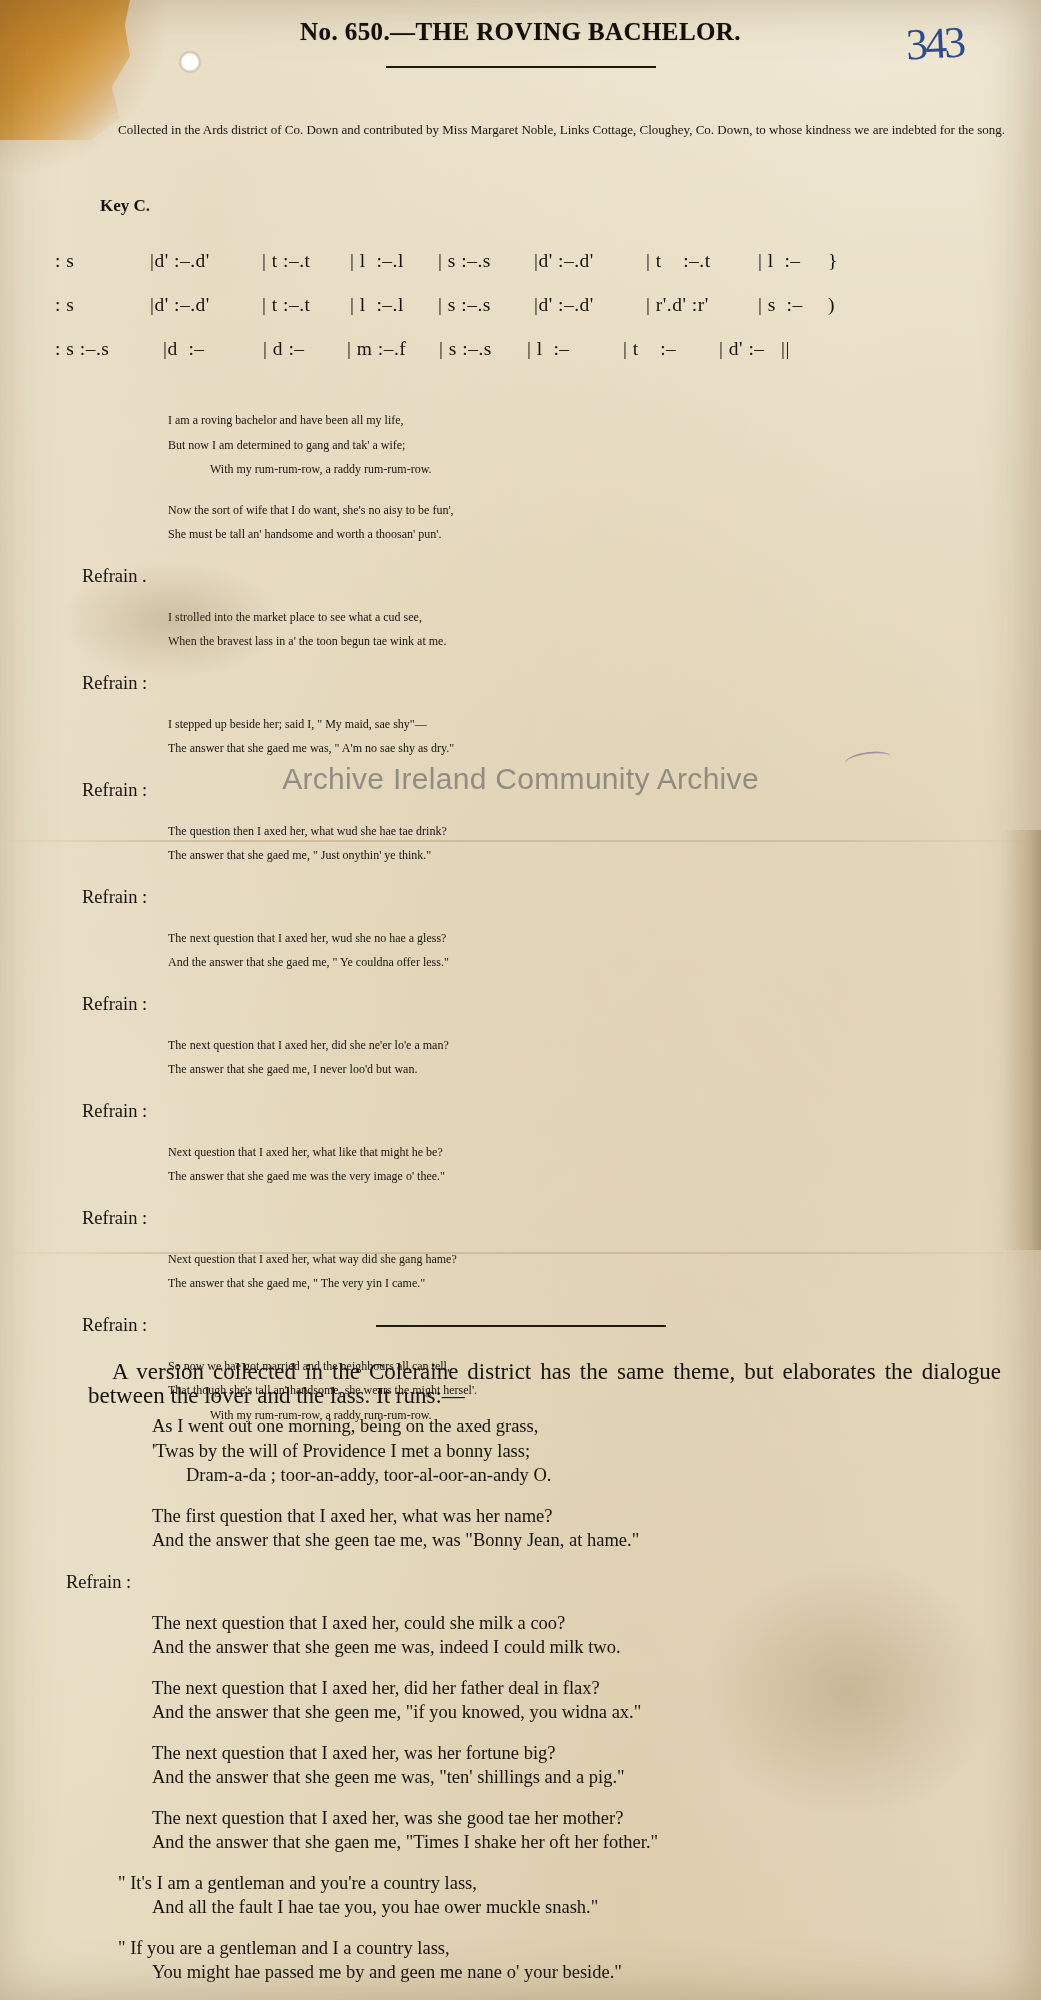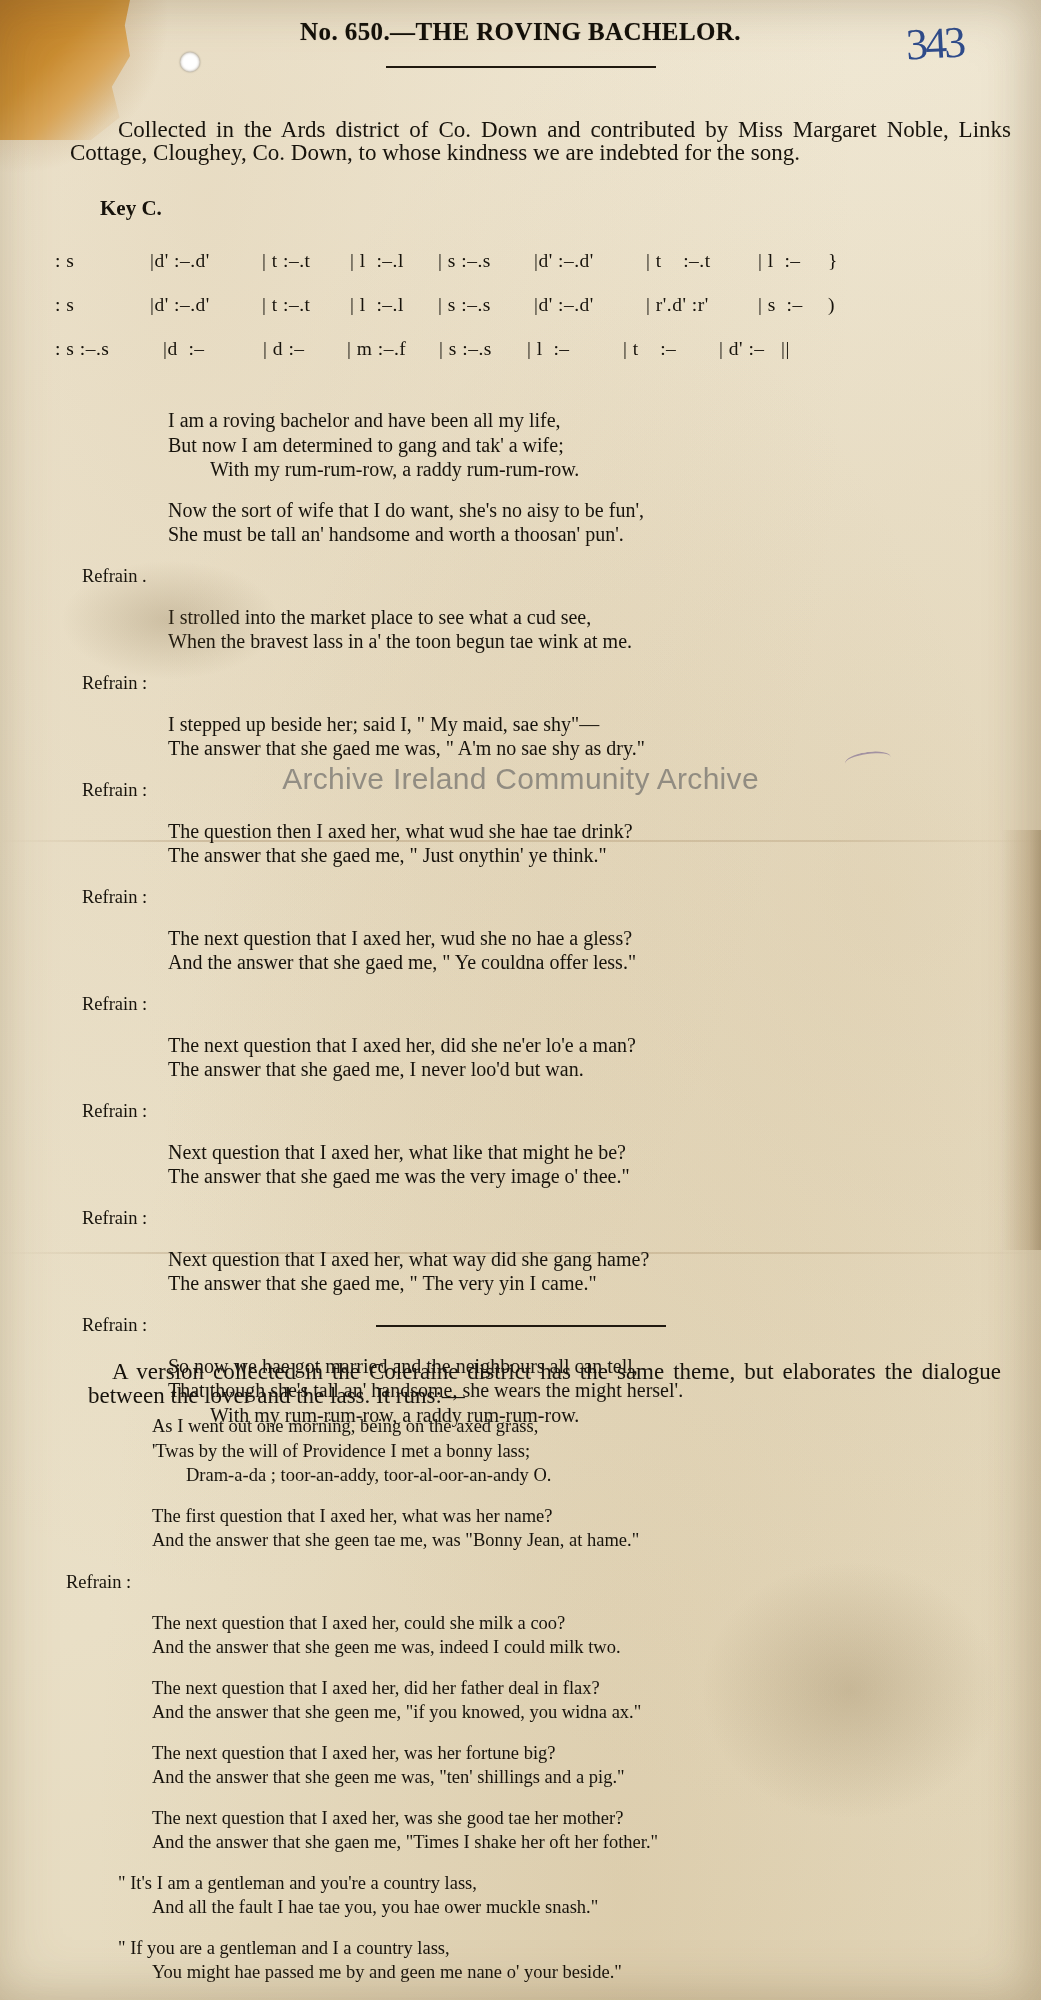"Collected in the Ards district" .collected-note { font-size: 23px -> 13px }
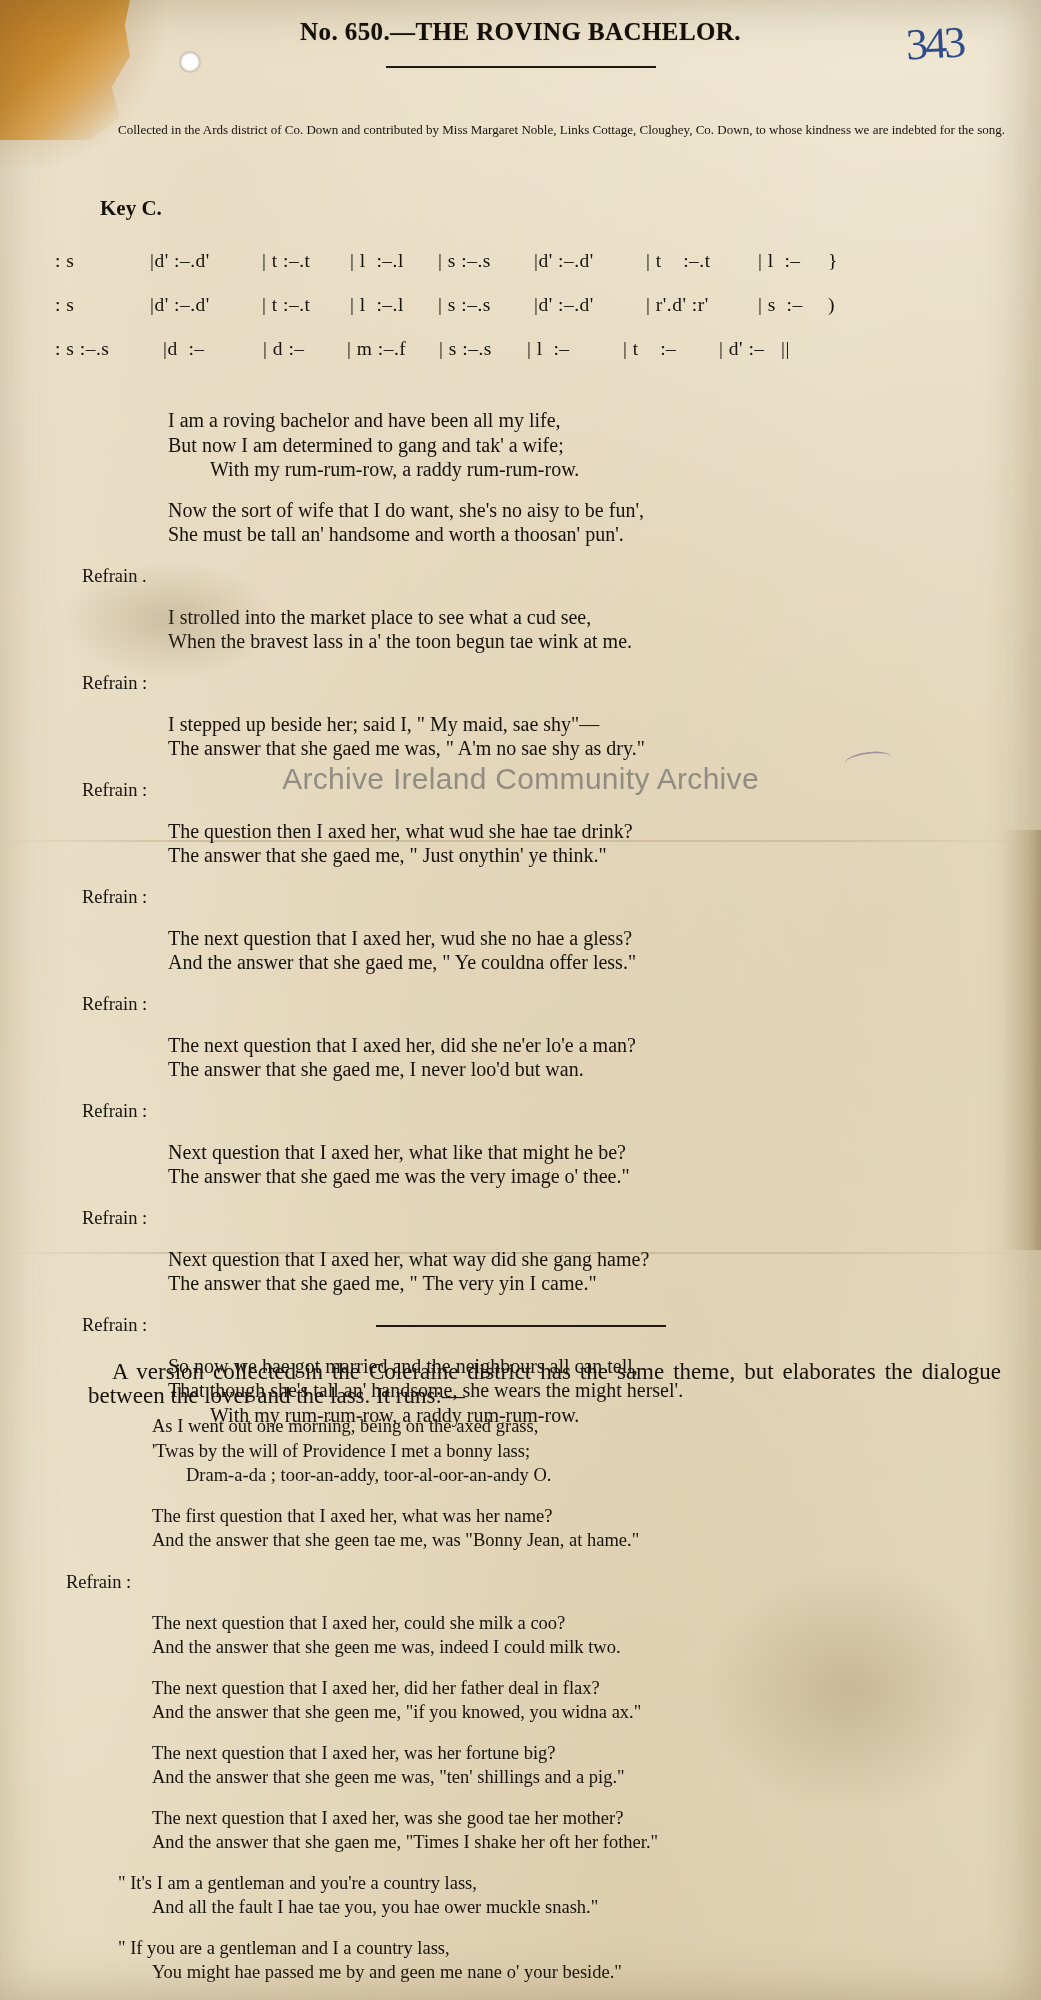"Key C." .key-label { font-size: 21px -> 17px }
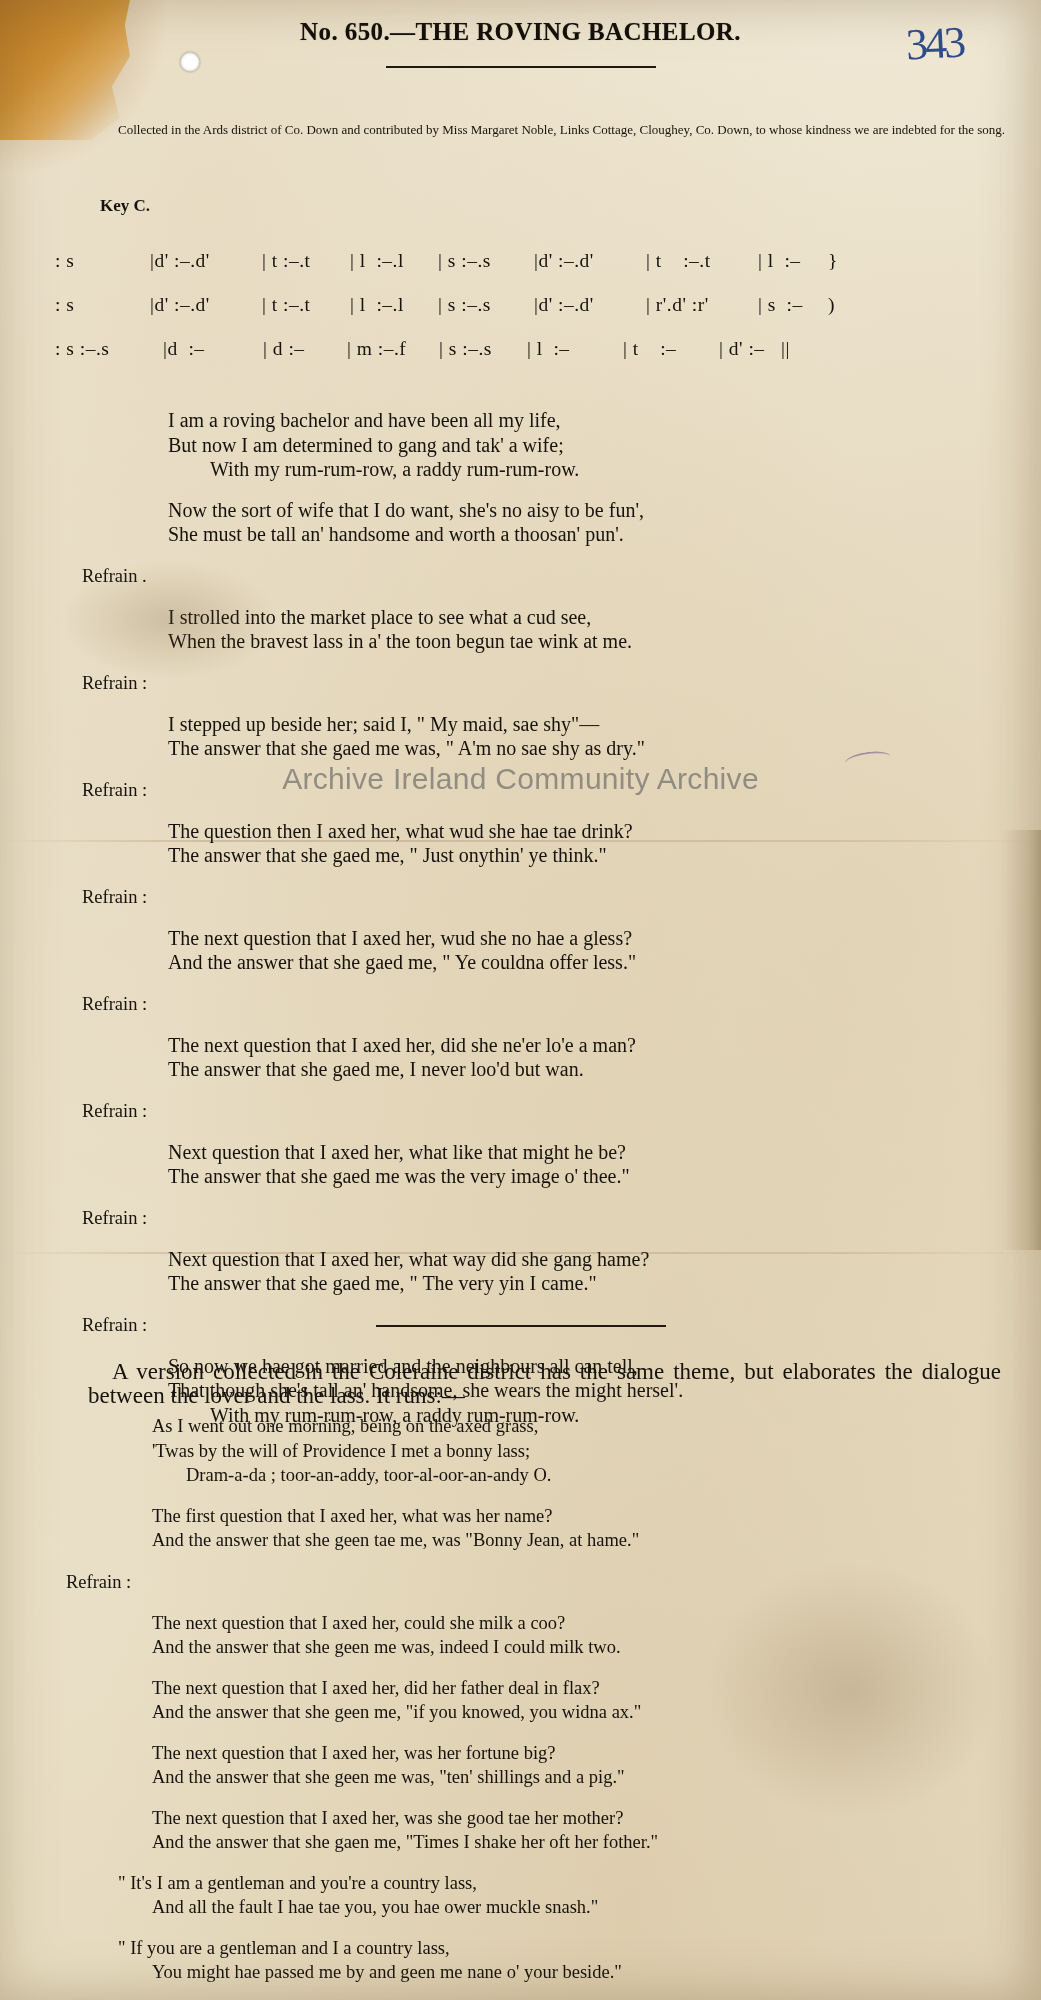"I am a roving bachelor" .stanza { font-size: 20px -> 12px }
